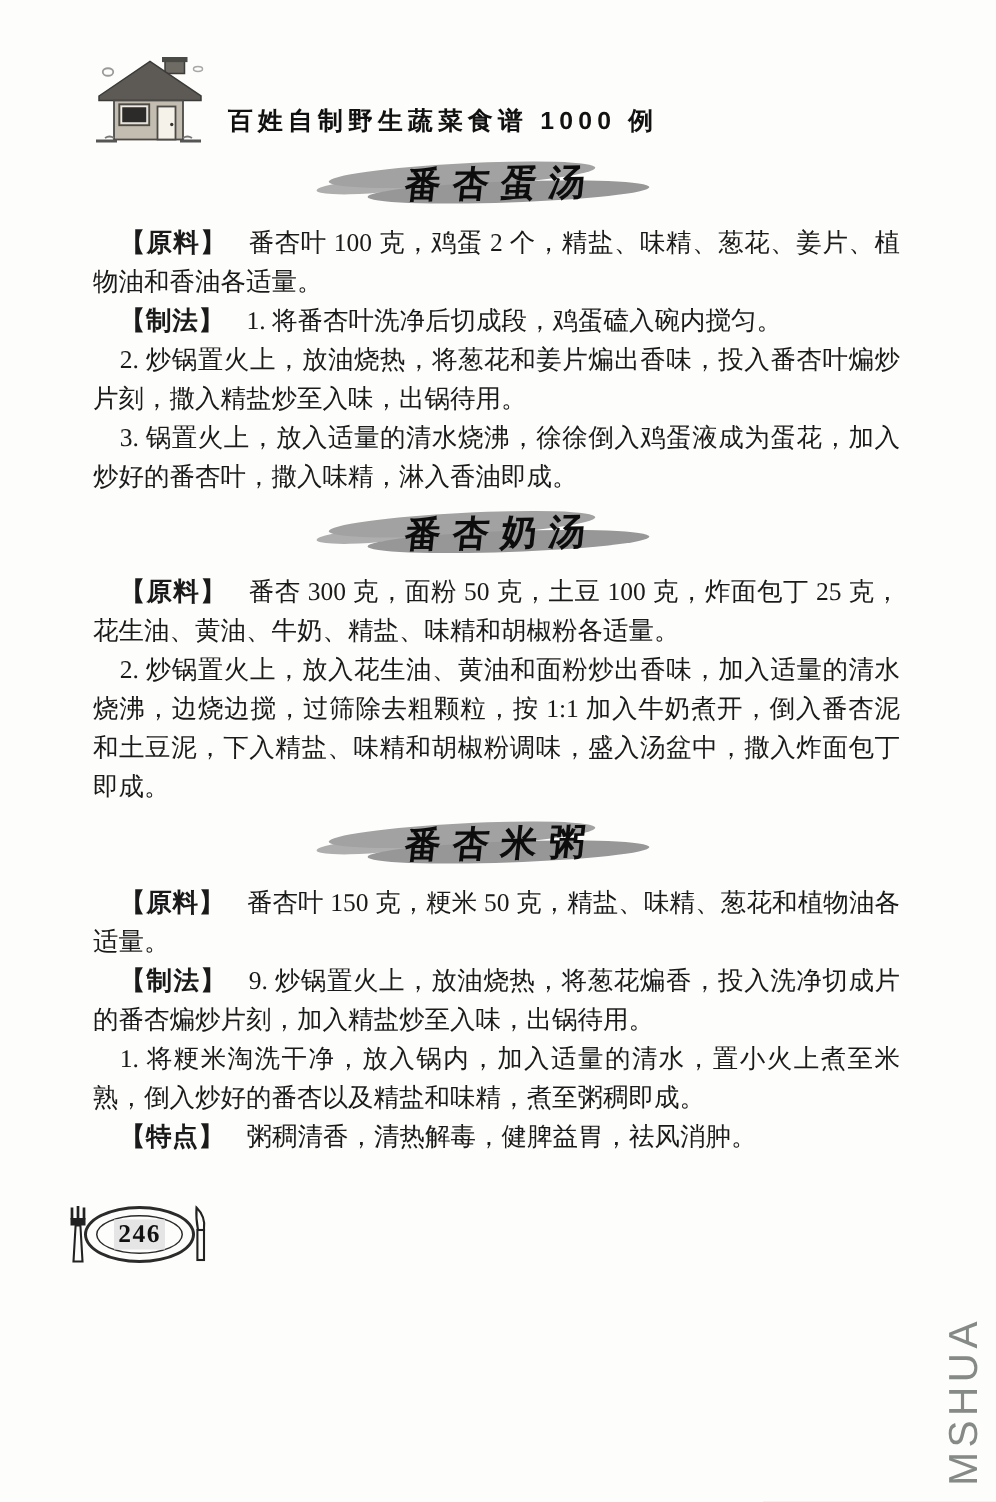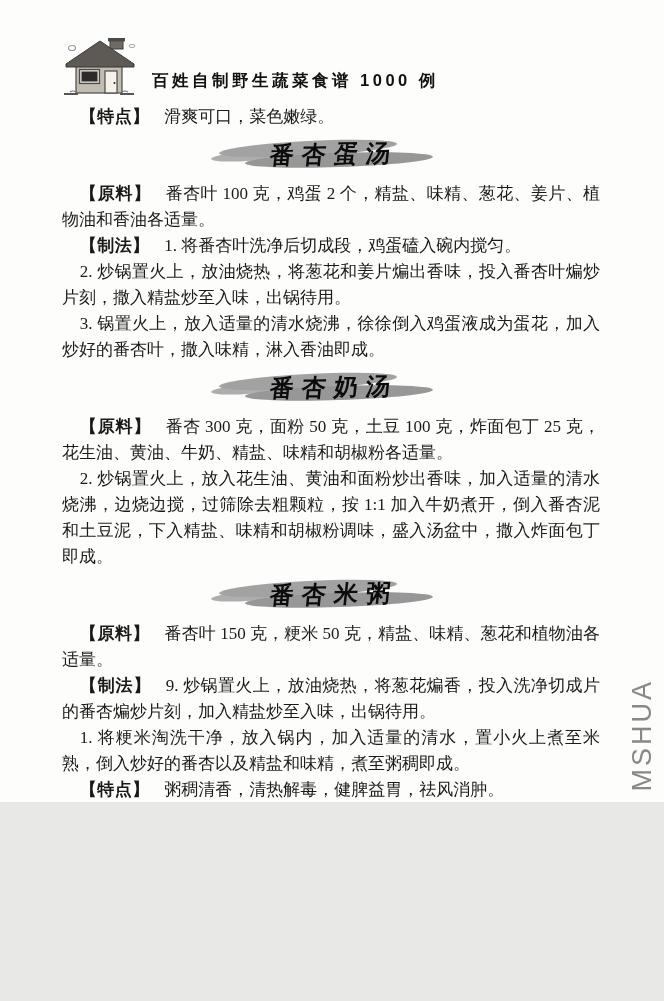"百姓自制野生蔬菜食谱 1000 例" .page { height: 802px -> 1001px }
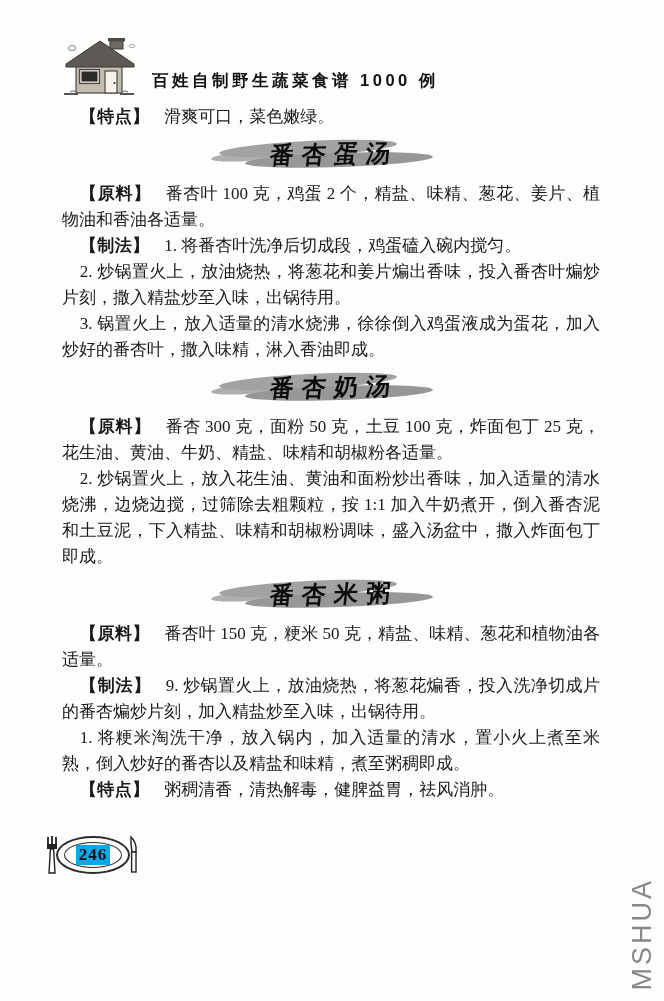"【特点】 滑爽可口，菜色嫩绿。" p.para { html: <p><b>【特点】</b><span>滑爽可口，菜色嫩绿。</span></p> -> none }
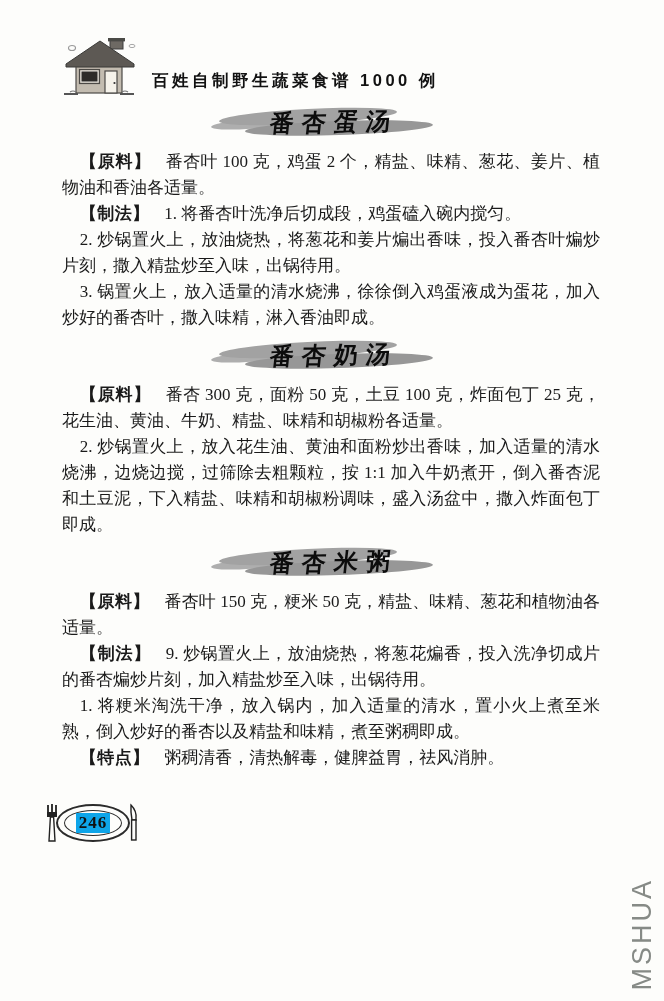"246" .page-num { background: #0ea5e9 -> #e5e5e5 }
